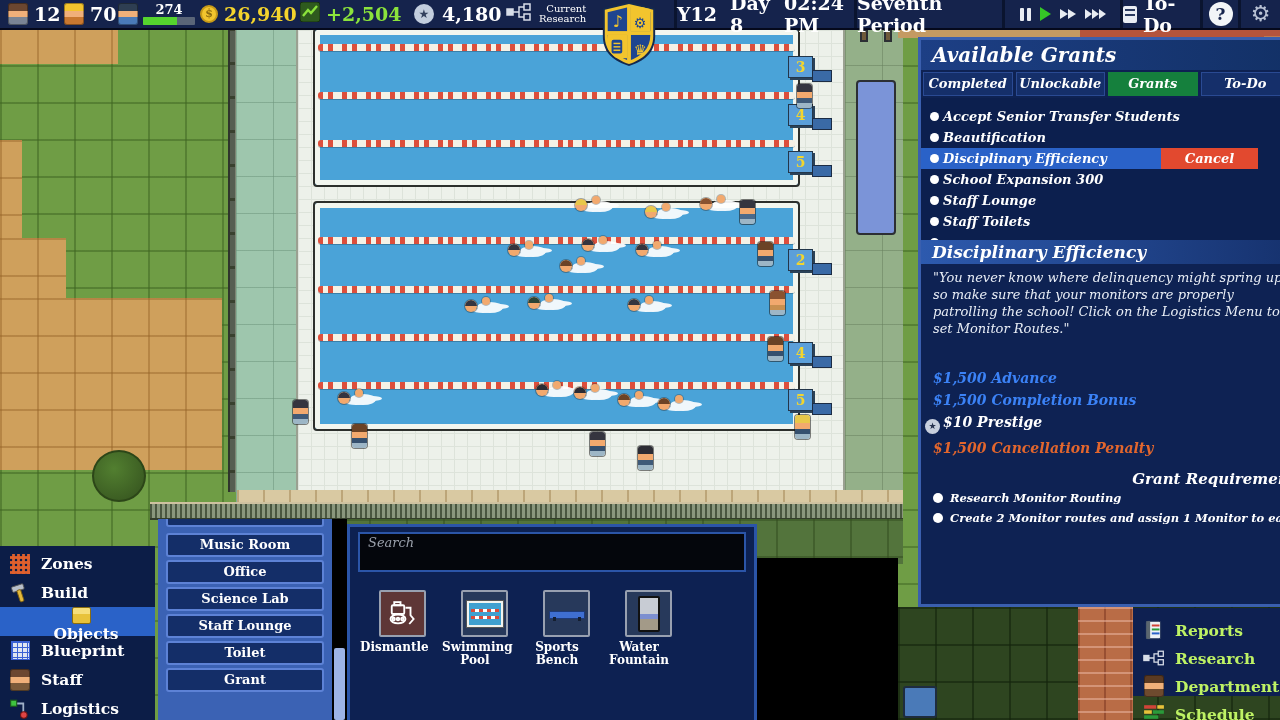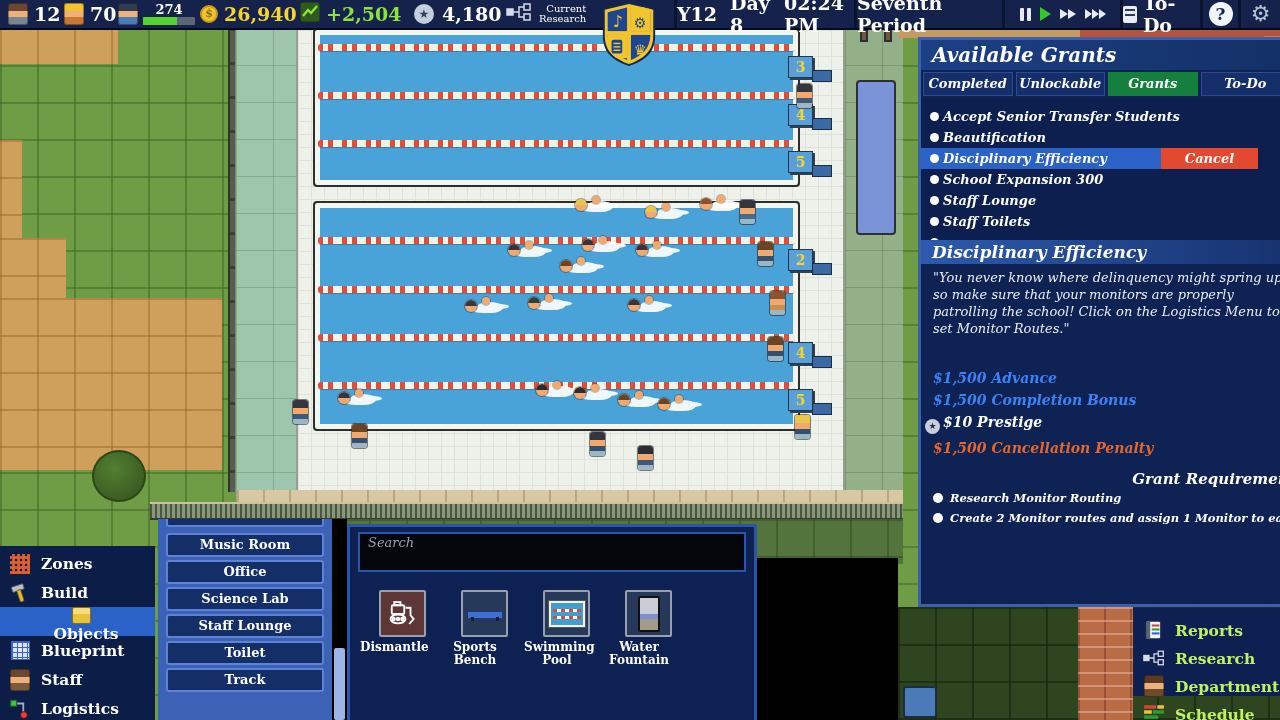"Sports Bench" div.obj-item { order: before "Swimming Pool" -> after "Swimming Pool" }
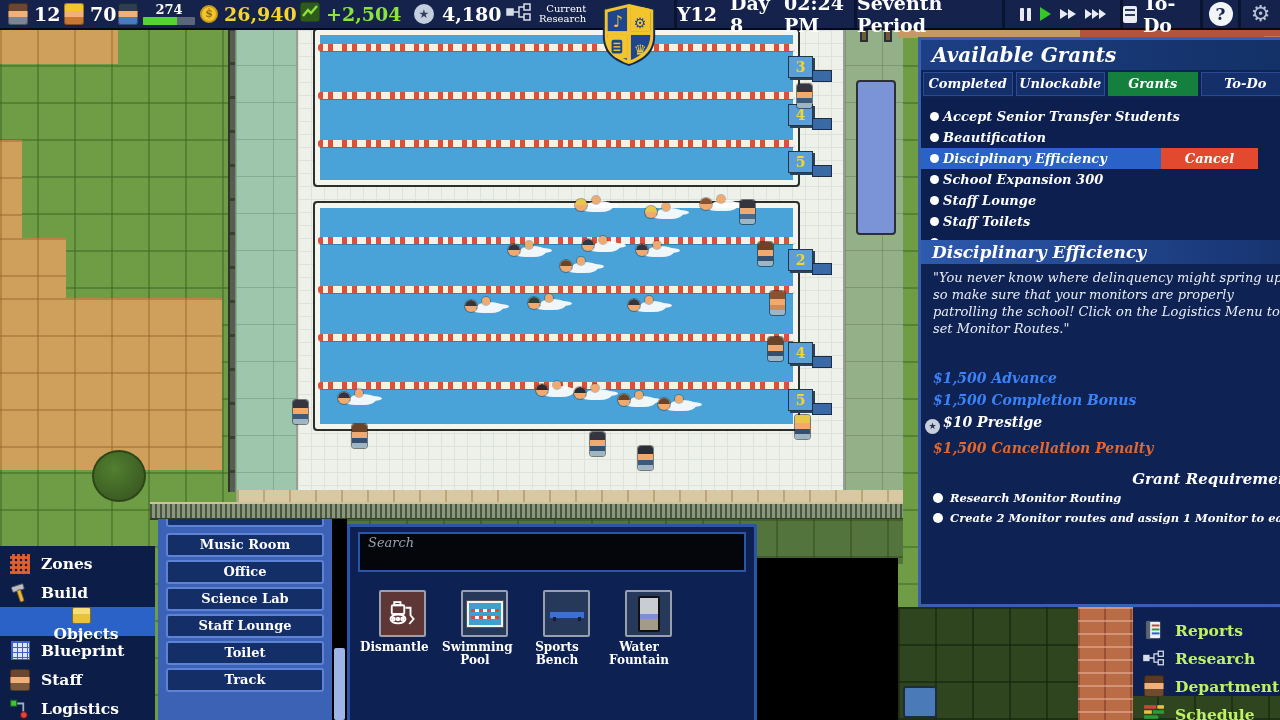"Track" div.room-btn { text: Track -> Grant }
